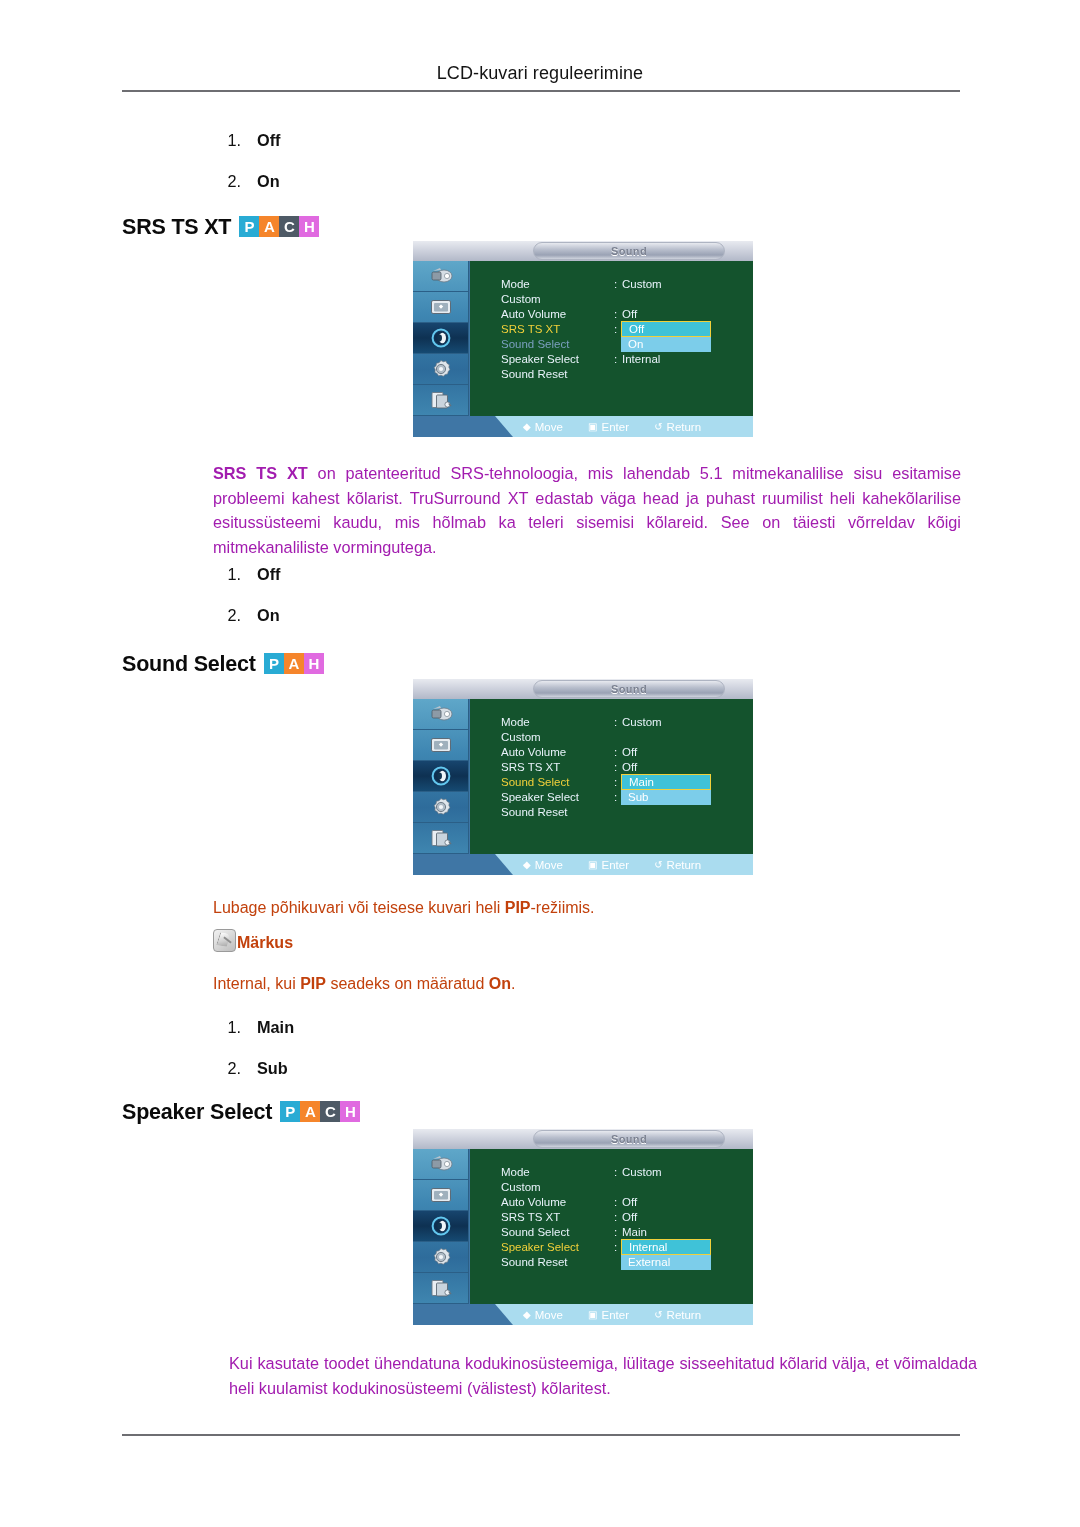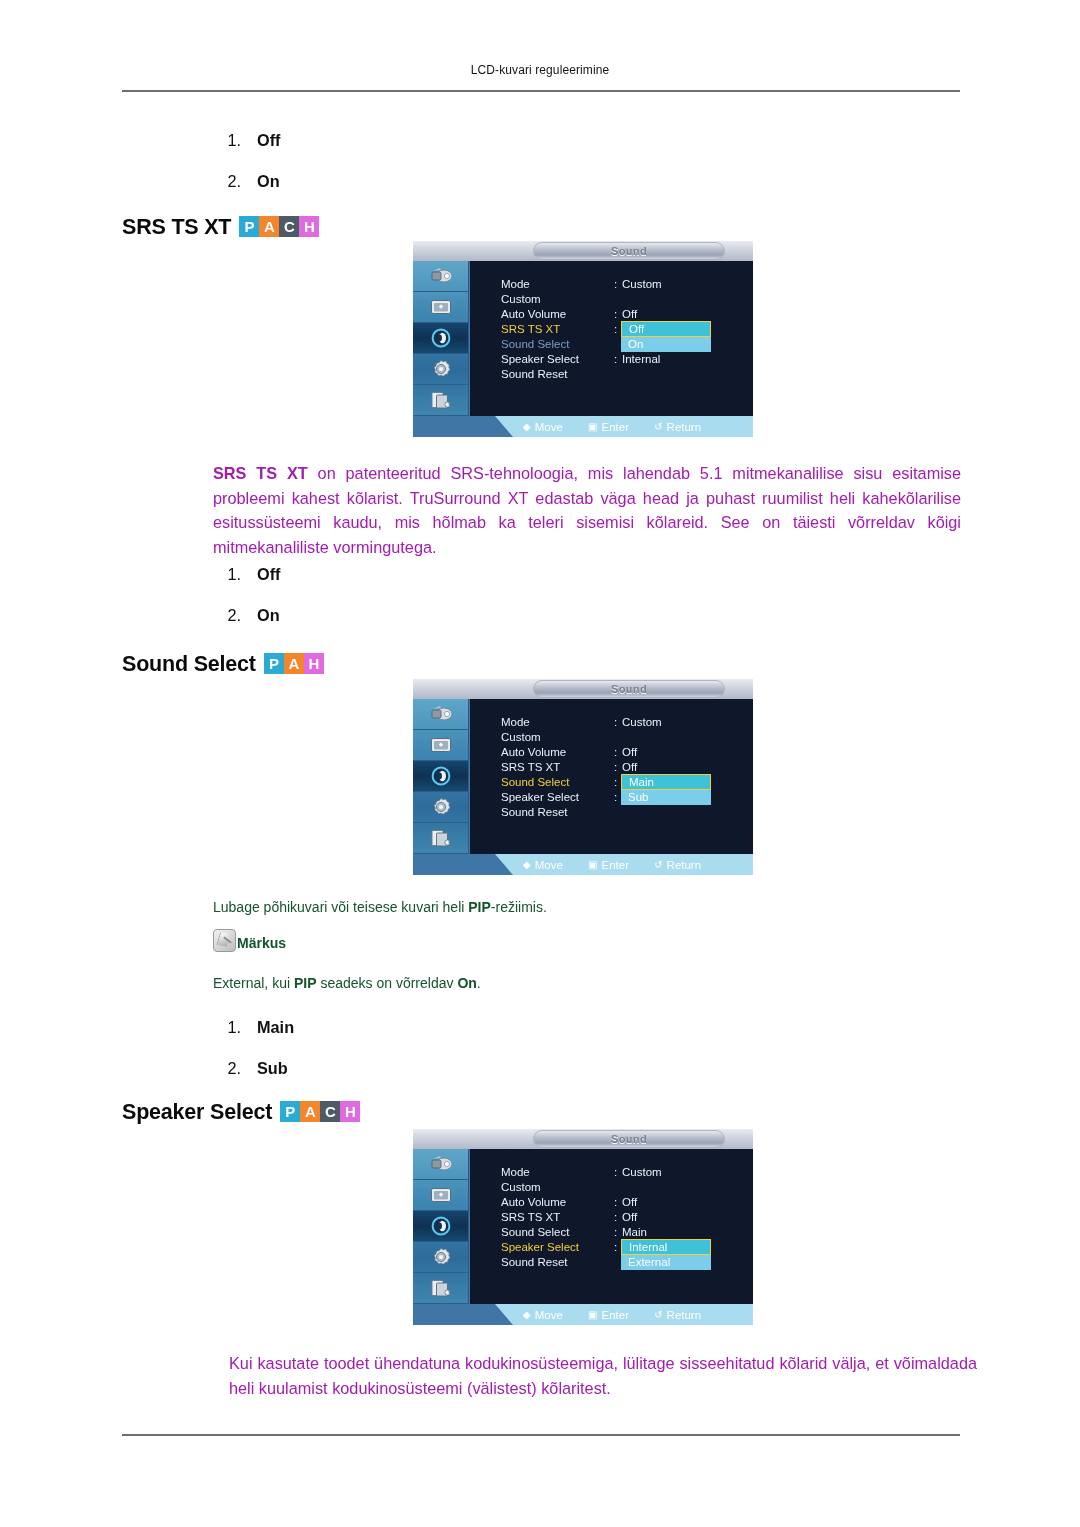"LCD-kuvari reguleerimine" .header-title { font-size: 12px -> 18px }
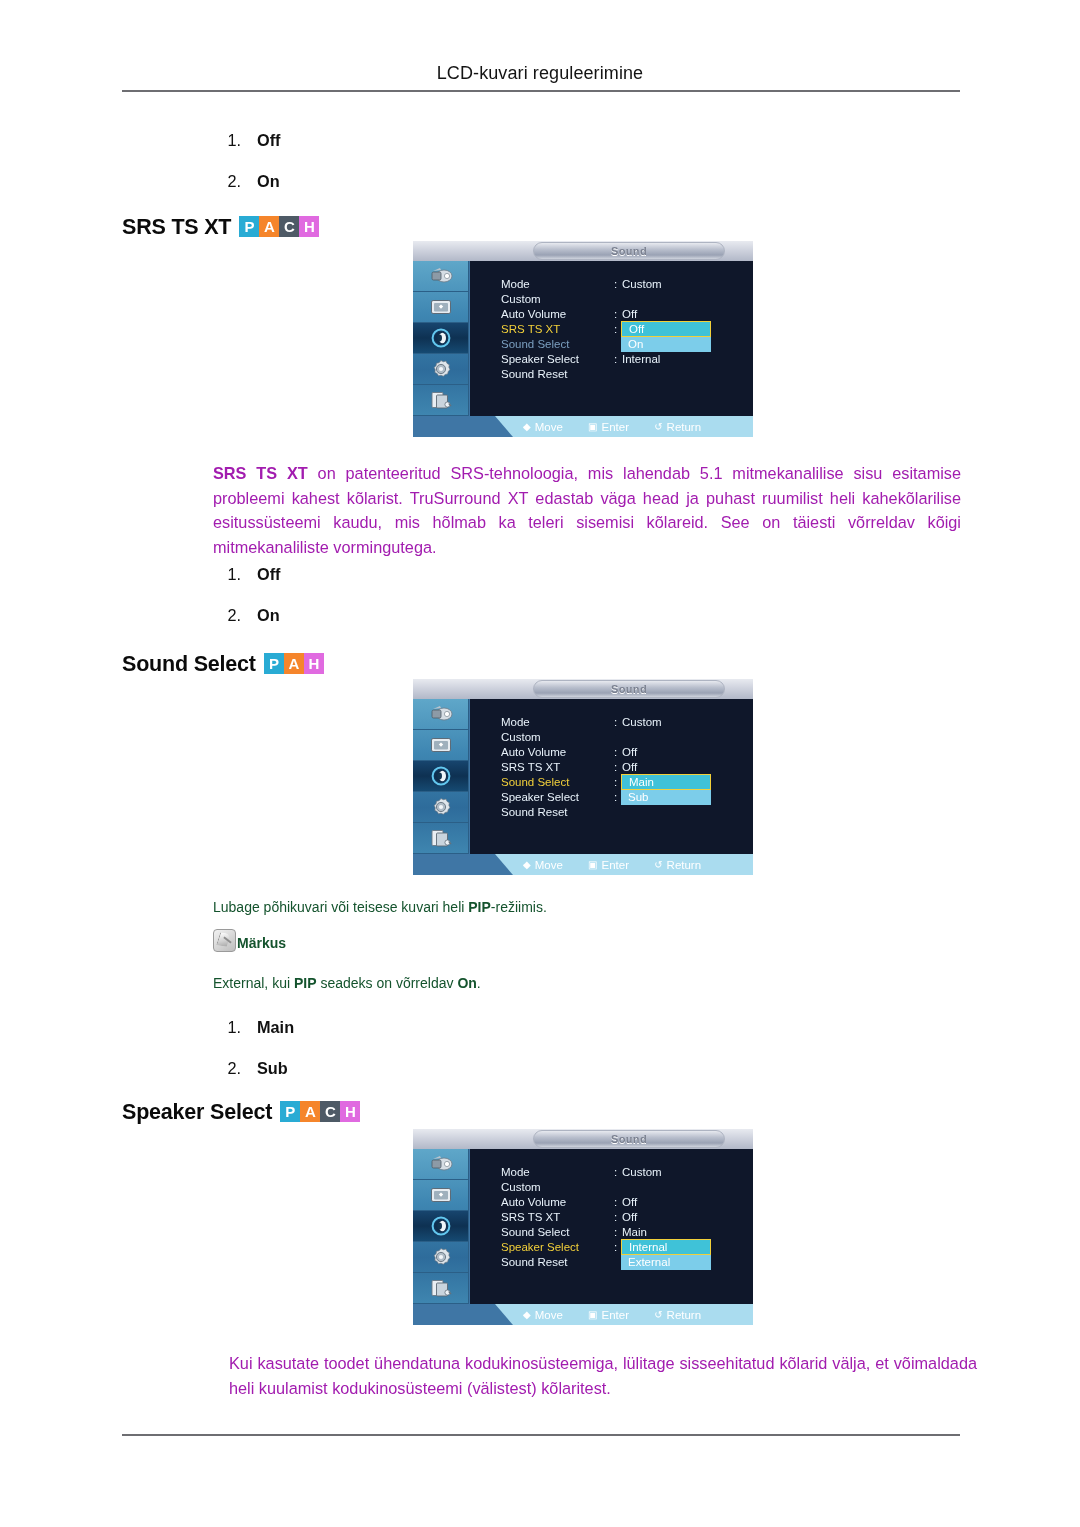"Mode" .osd-body { background: #0f172a -> #14532d }
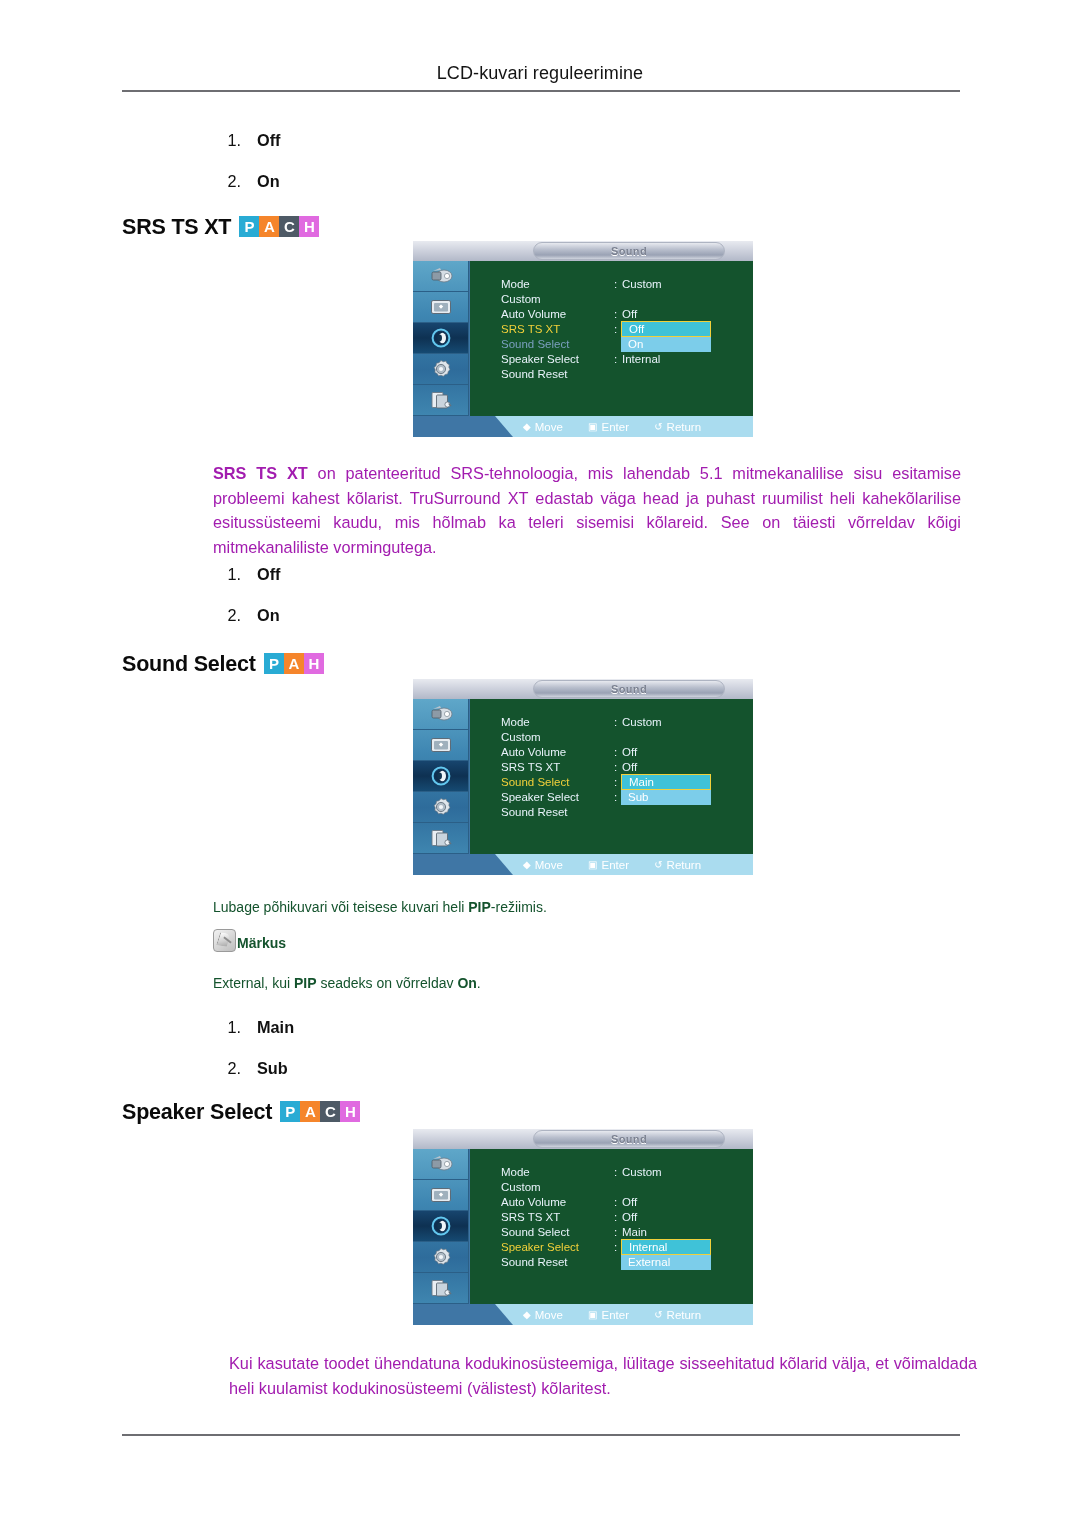"Lubage põhikuvari või teisese kuvari" .note-row { color: #14532d -> #c2410c; font-size: 14px -> 16px }
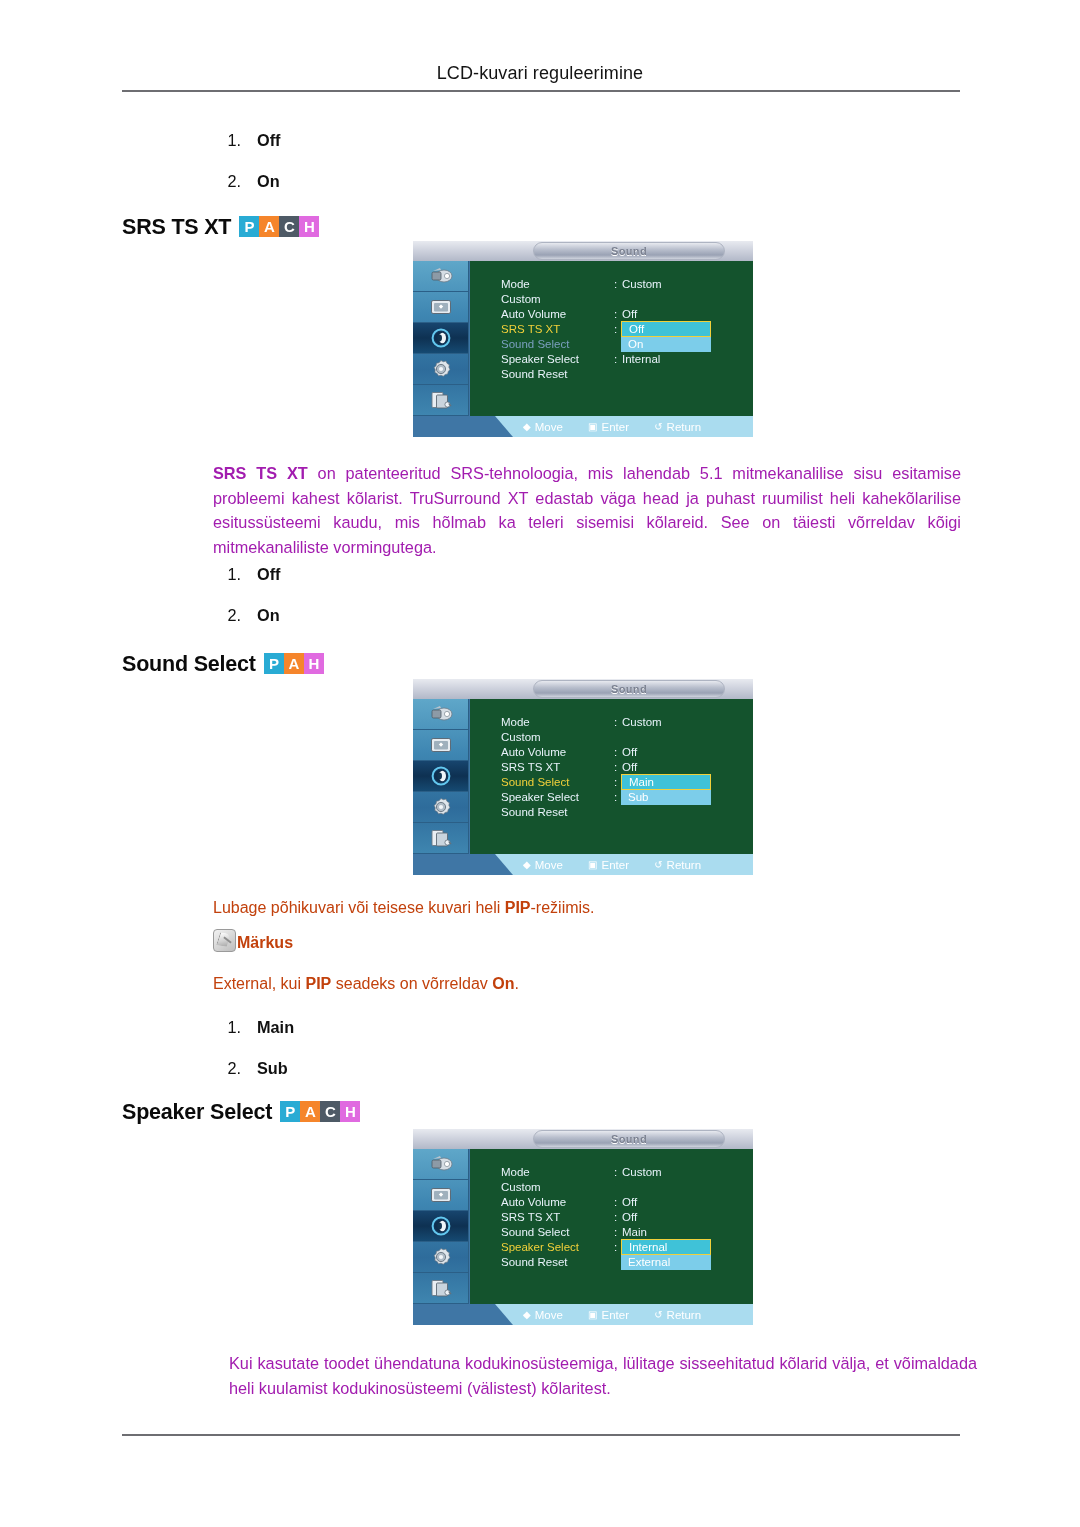"External, kui" span { text: External -> Internal }
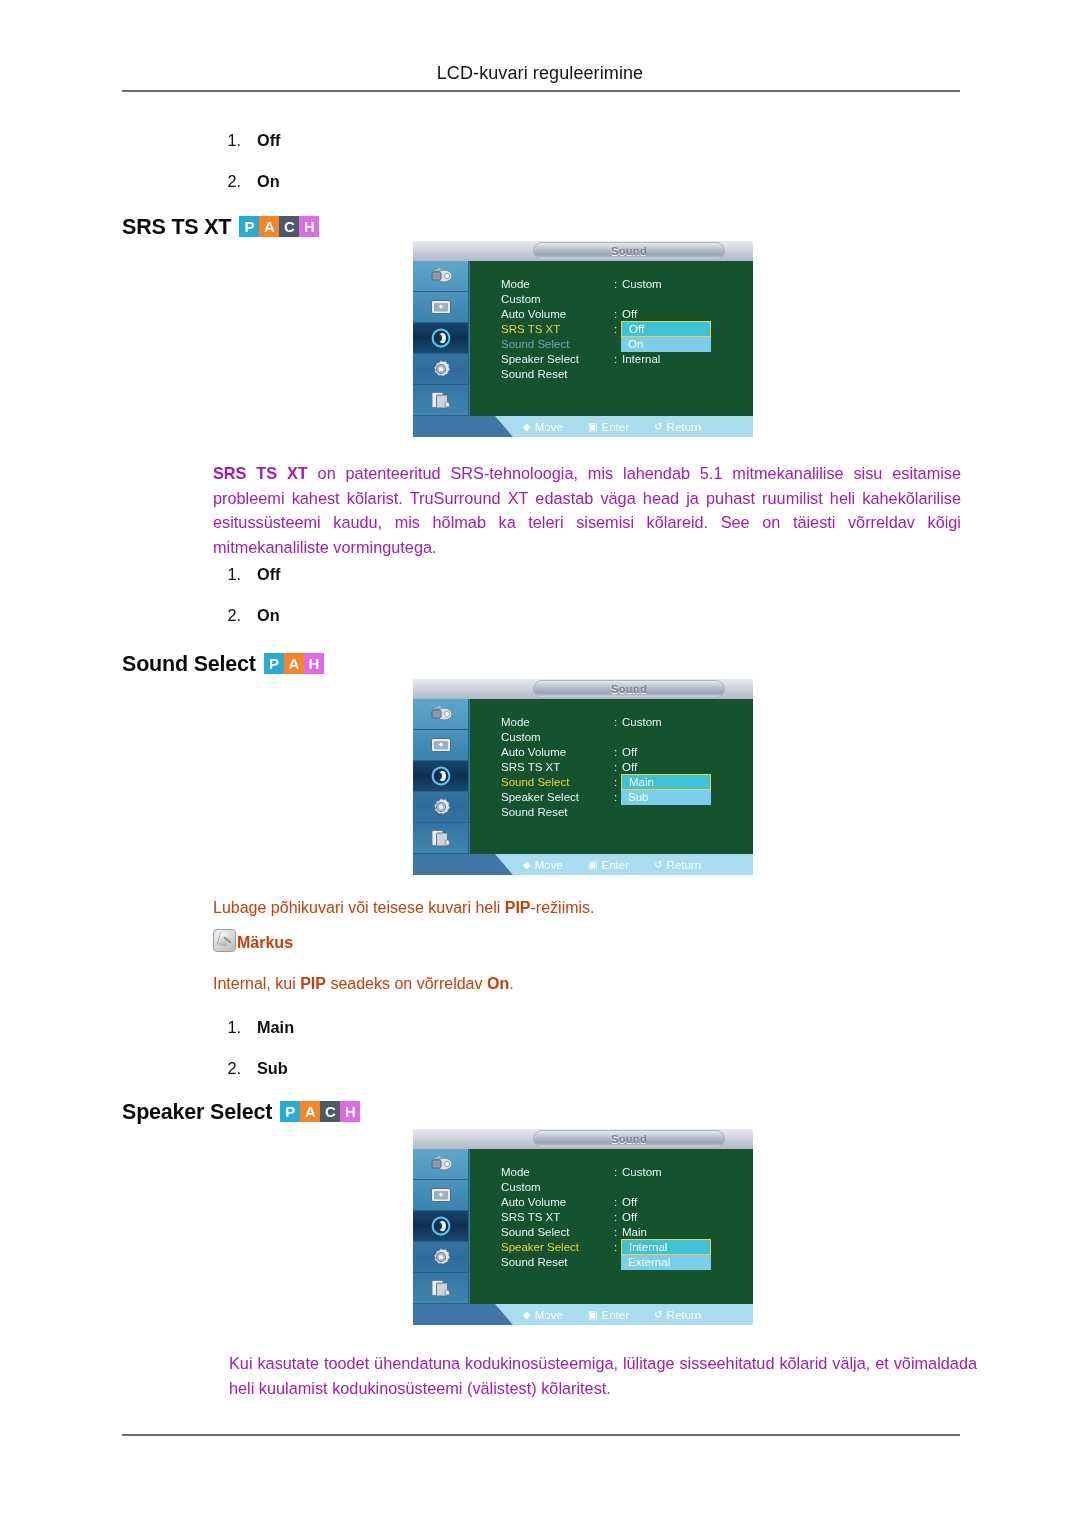"seadeks on võrreldav" span { text: võrreldav -> määratud }
